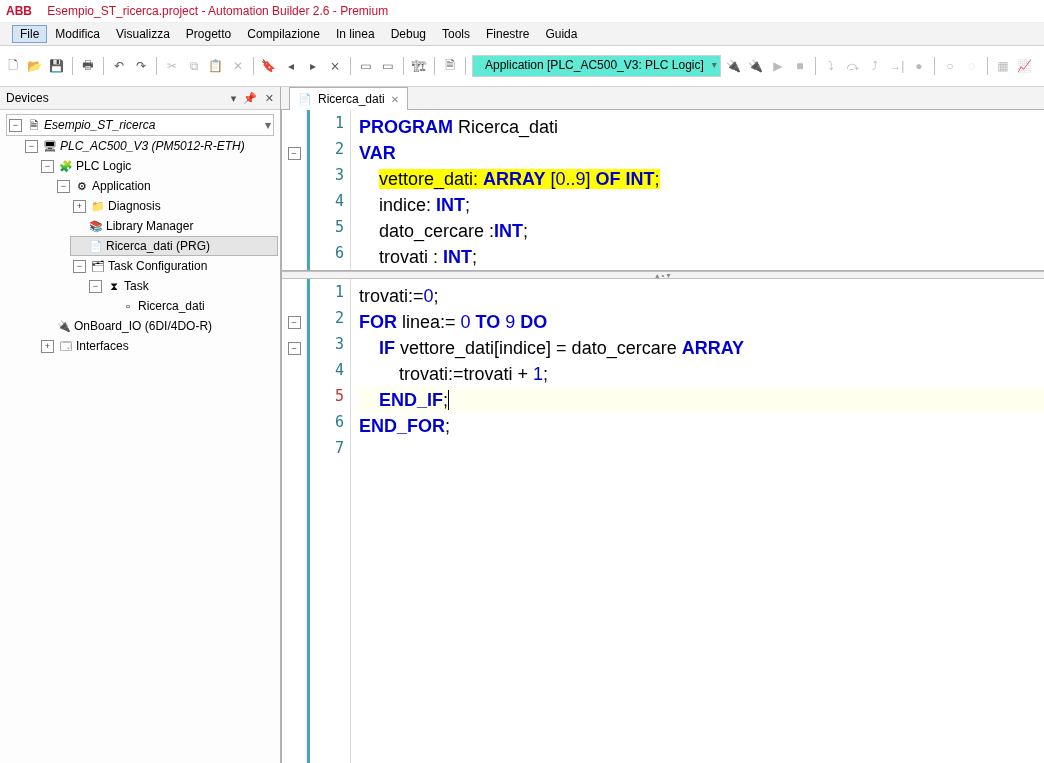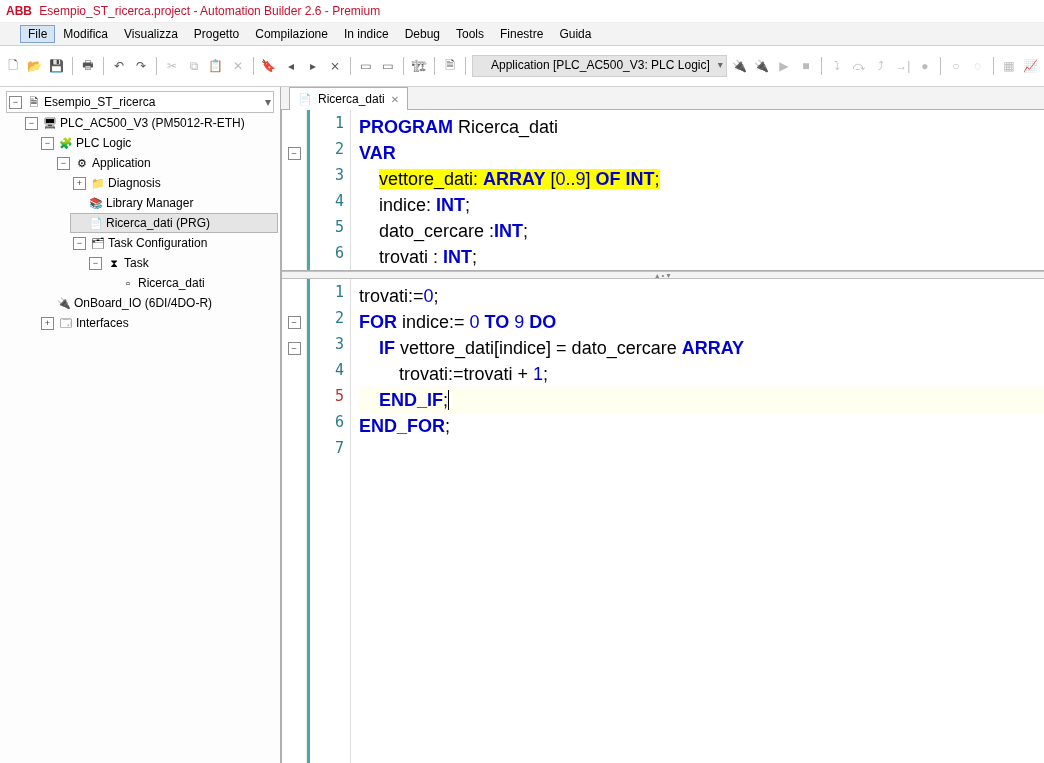"ABB" .title-bar .abb { margin-right: 4px -> 12px }
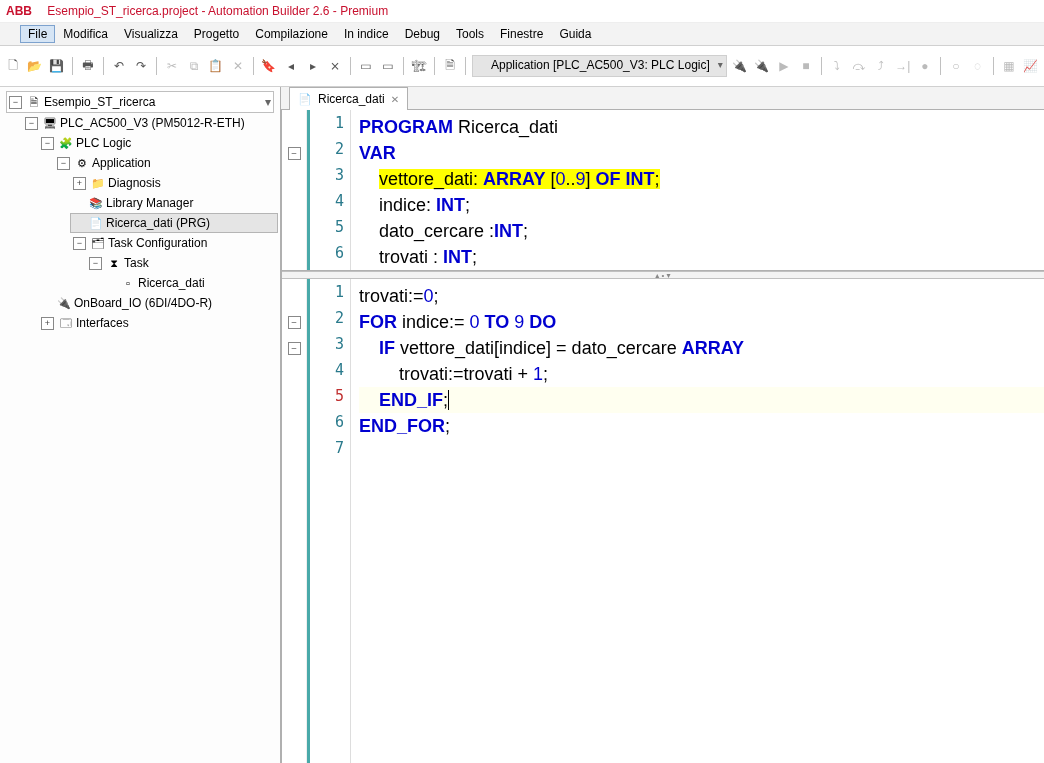"File" .menu-bar { padding: 0 20px -> 0 12px }
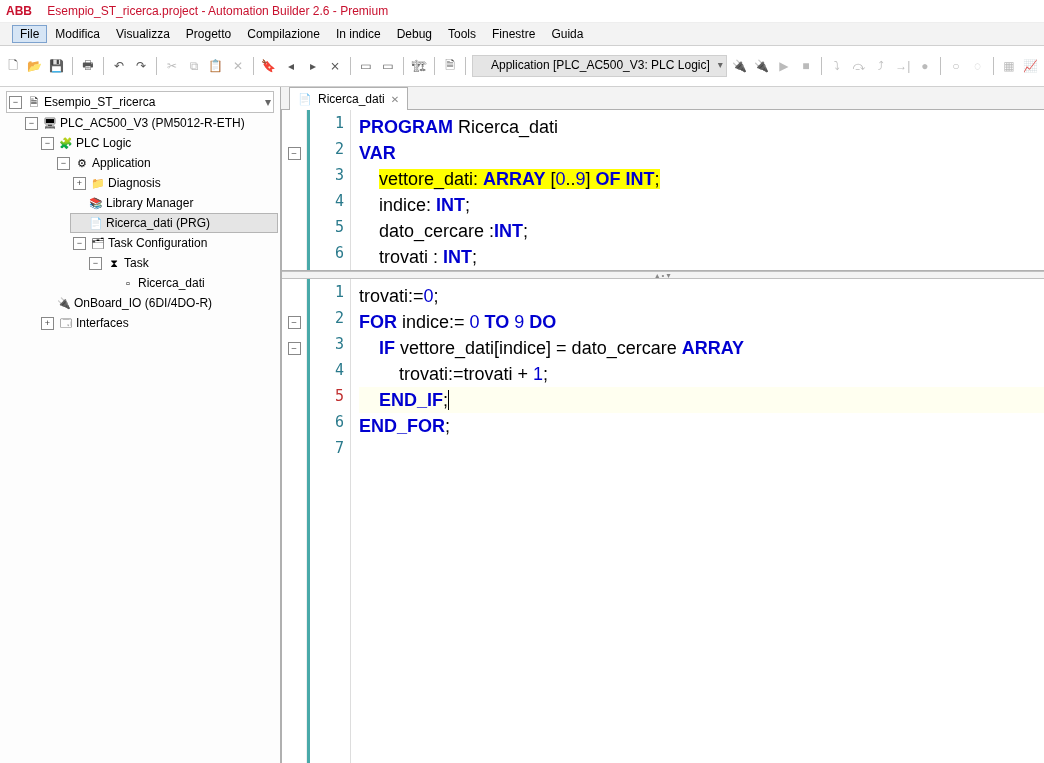"In indice" span.menu-item { text: indice -> linea }
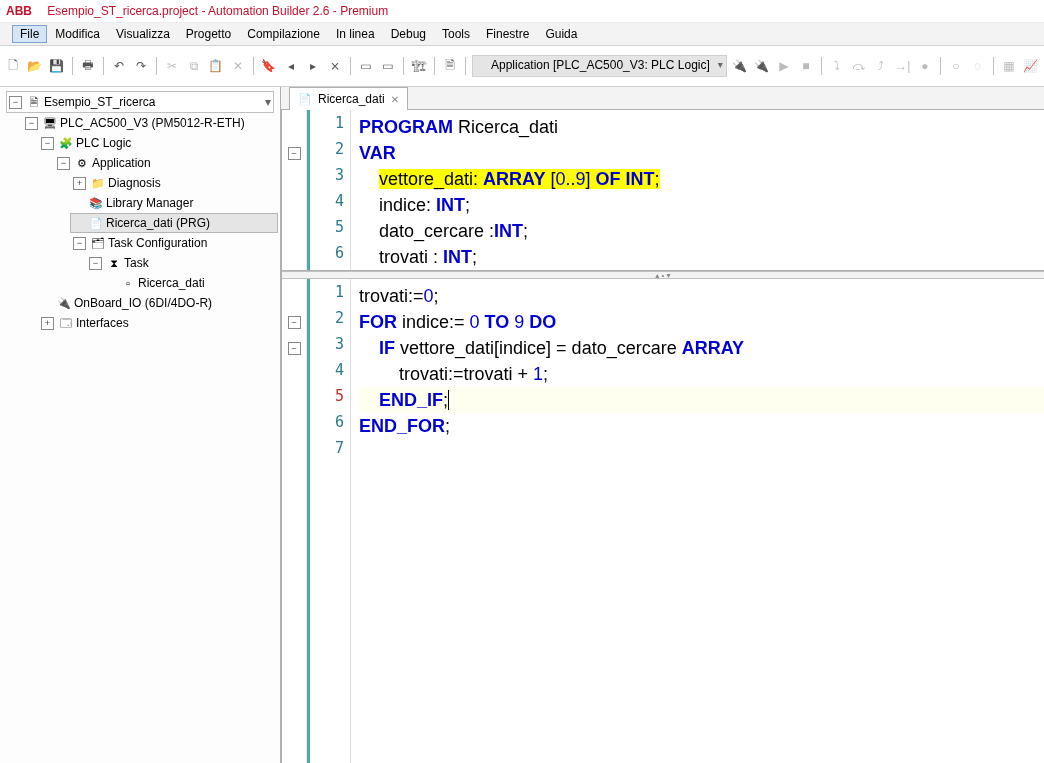"Application [PLC_AC500_V3: PLC Logic]" .tb-combo { background: #e5e5e5 -> #5eead4; padding: 0 16px 0 18px -> 0 16px 0 12px }
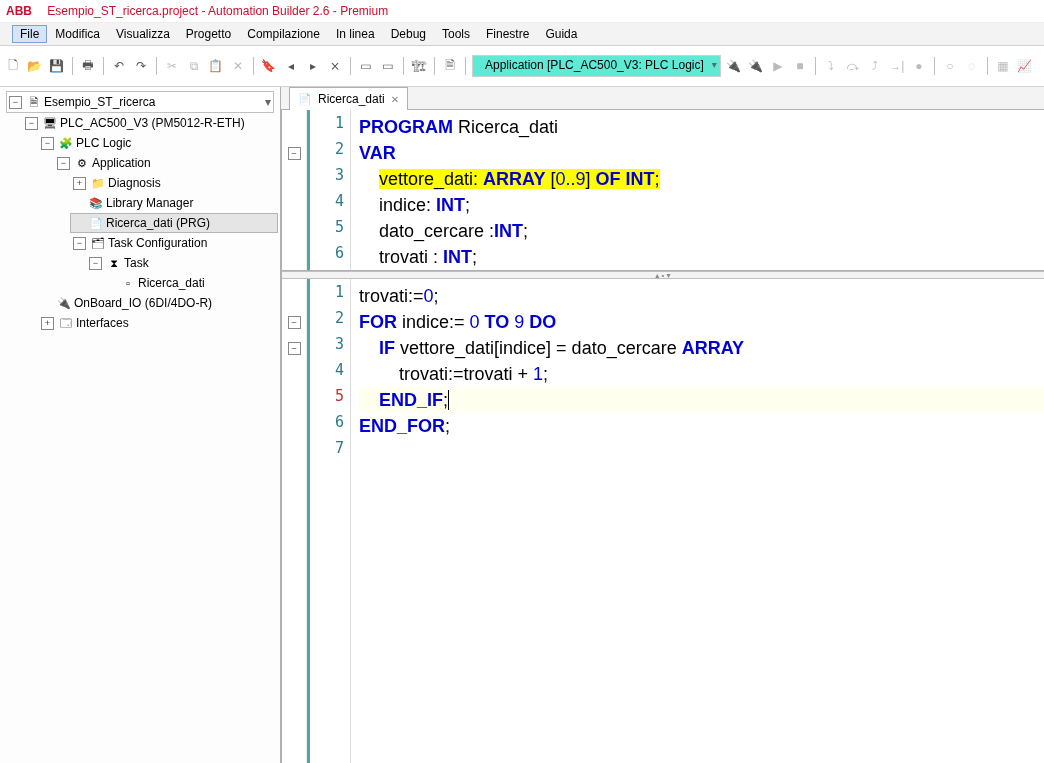"Devices" div.panel-header { html: none -> <div> <span>Devices</span> <span> <span>▾</span> <span>📌</span> <span>✕</span> </span> </div> }
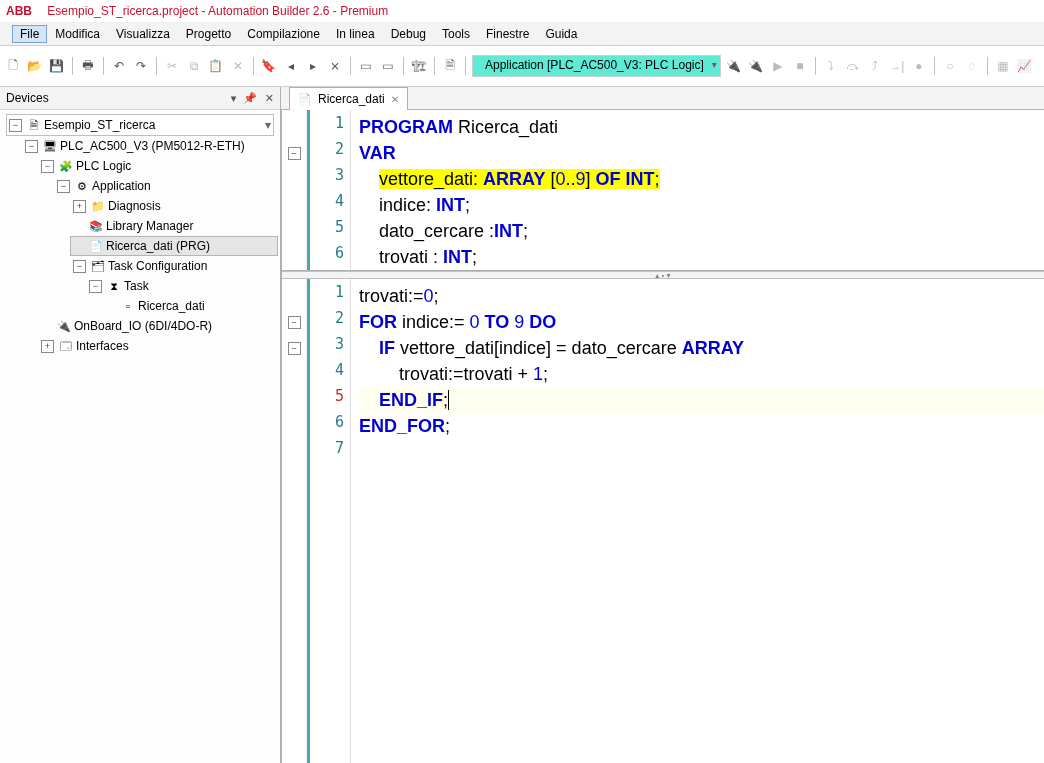"Esempio_ST_ricerca" .italic { font-style: none -> italic }
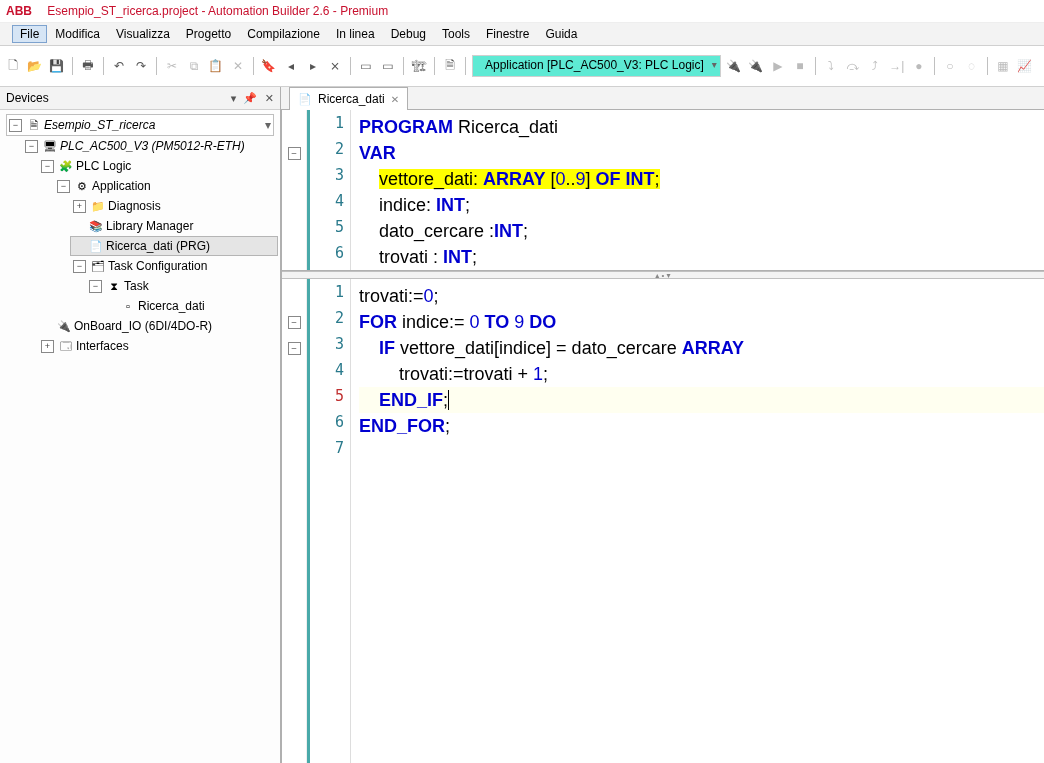"indice:=" span { text: indice -> linea }
